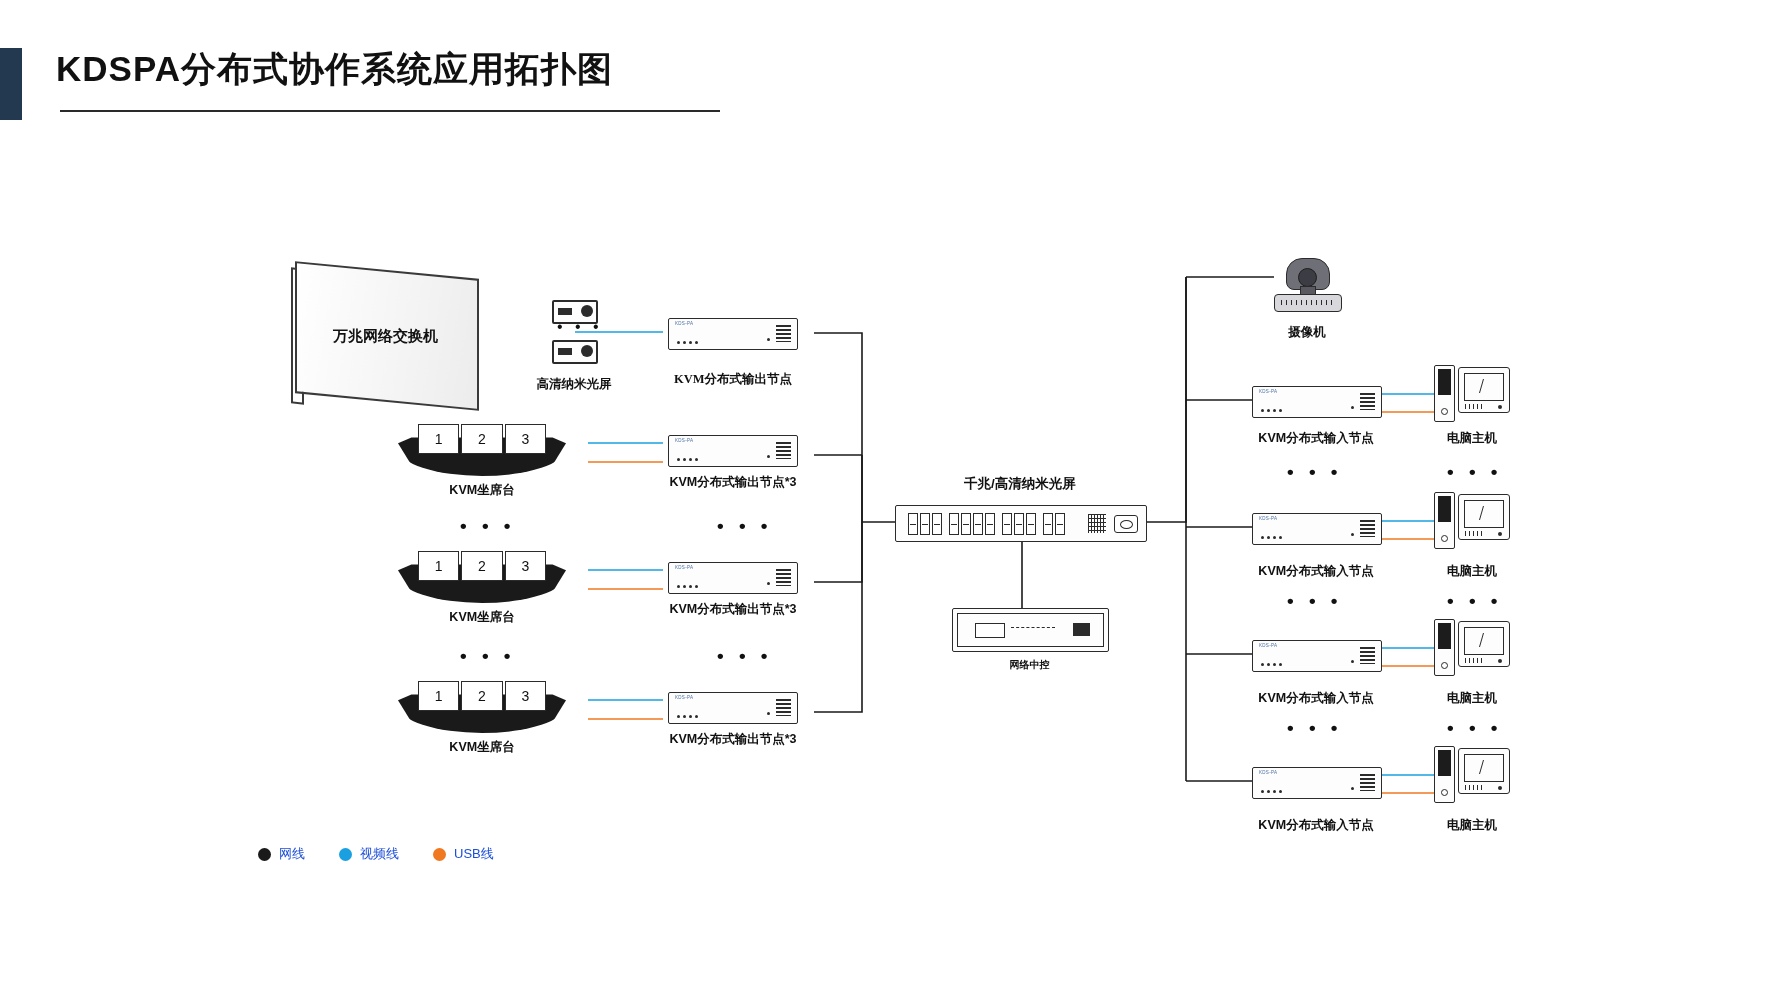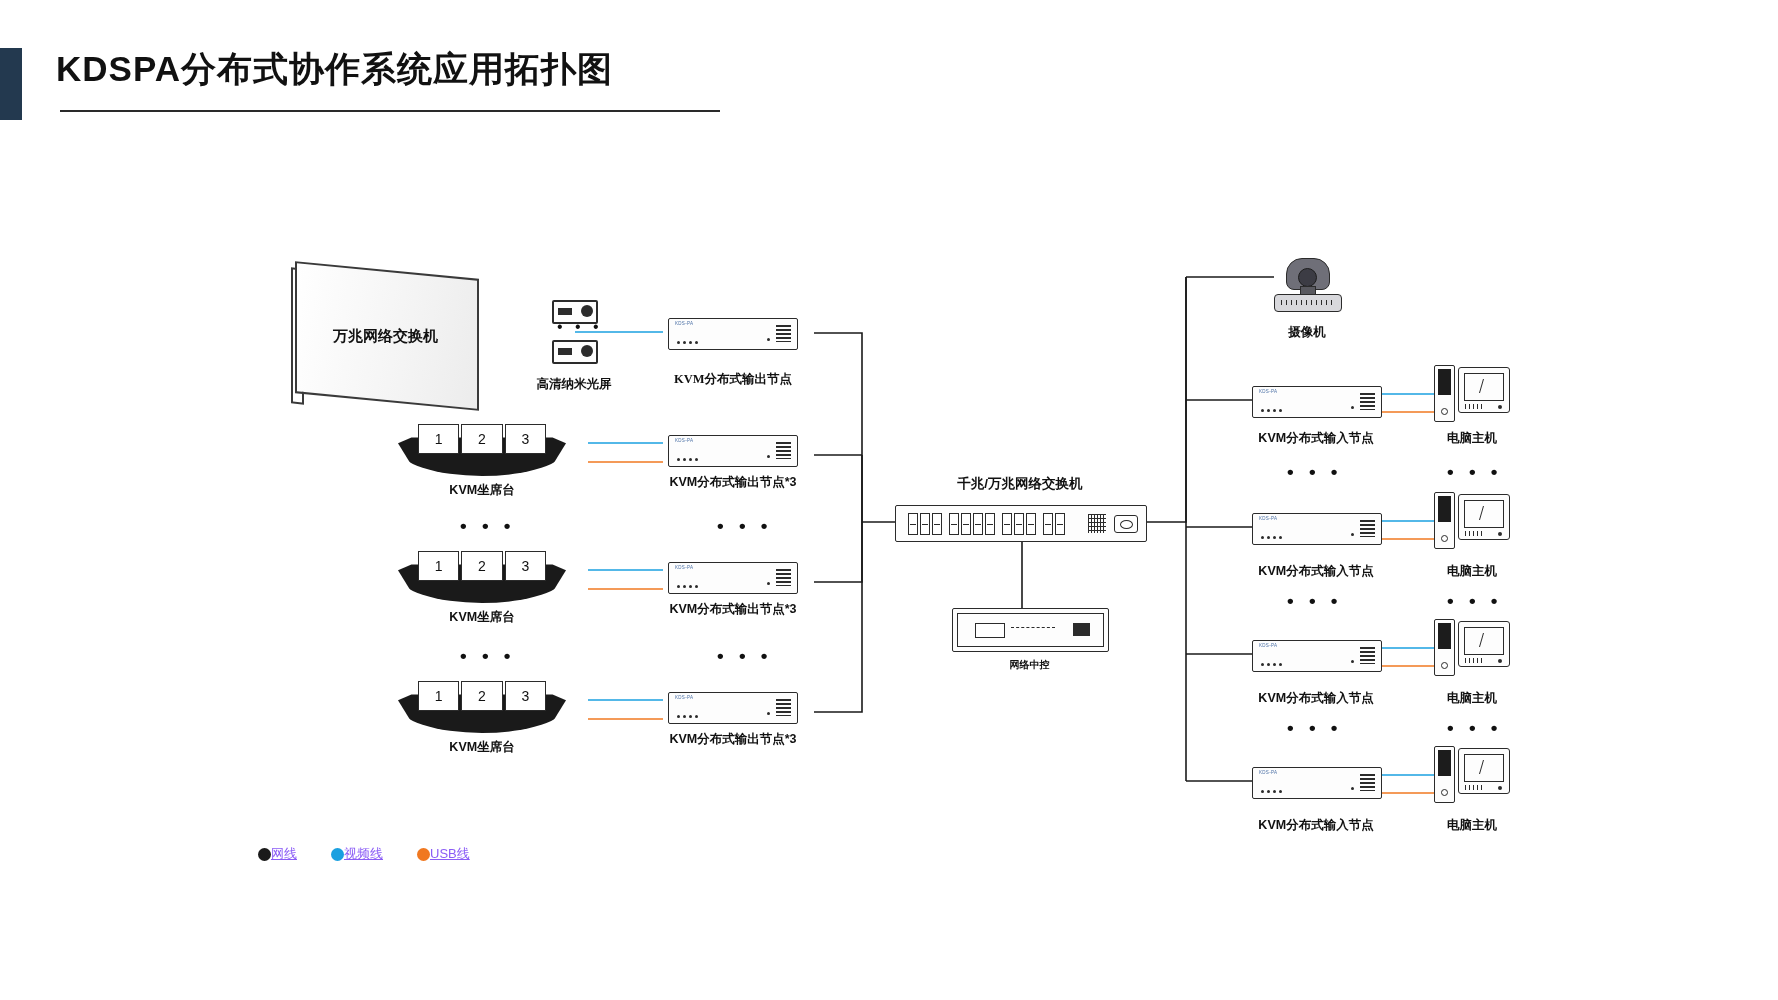"千兆/万兆网络交换机" div.lbl { text: /万兆网络交换机 -> /高清纳米光屏 }
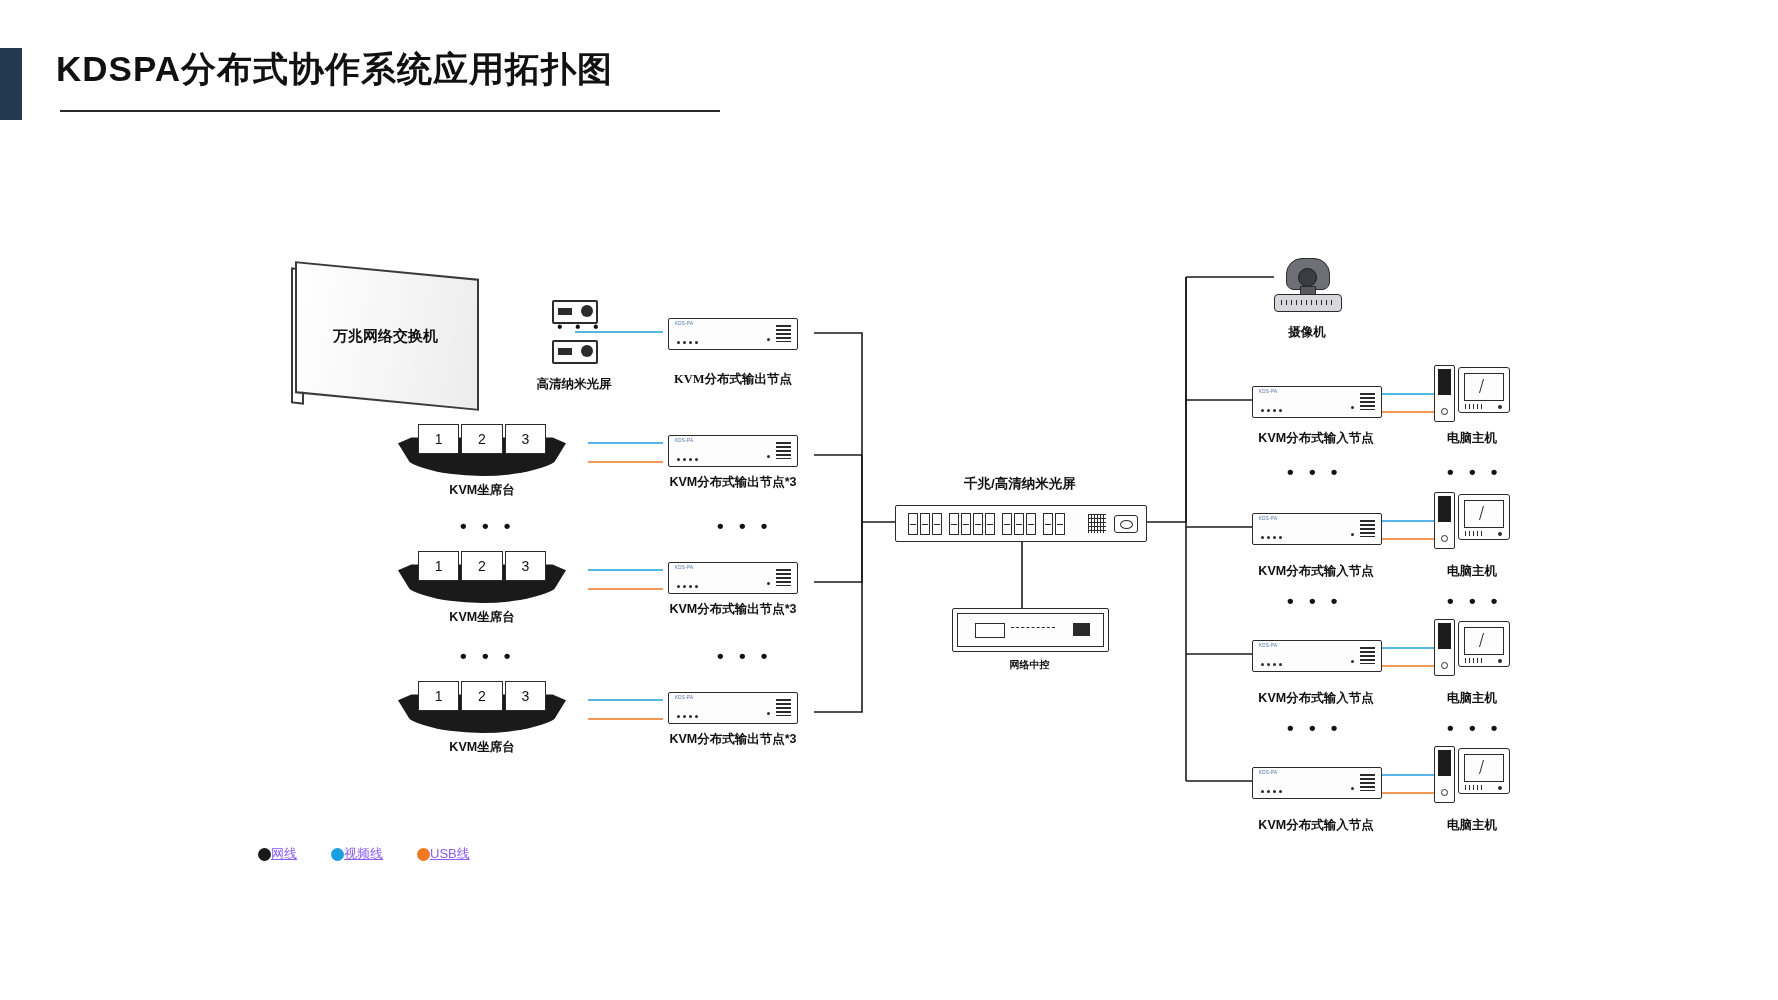"网线" .legend .item { color: #8b5cf6 -> #1d4ed8; gap: none -> 8px; text-decoration: underline -> none }
